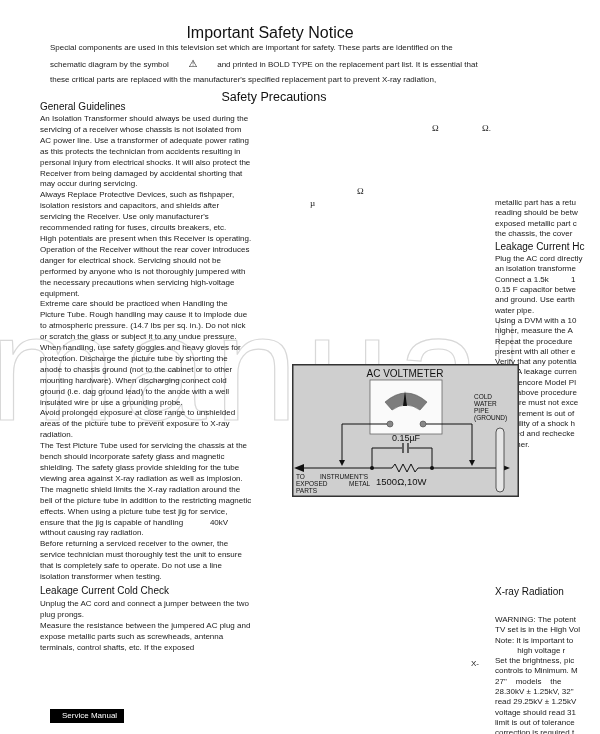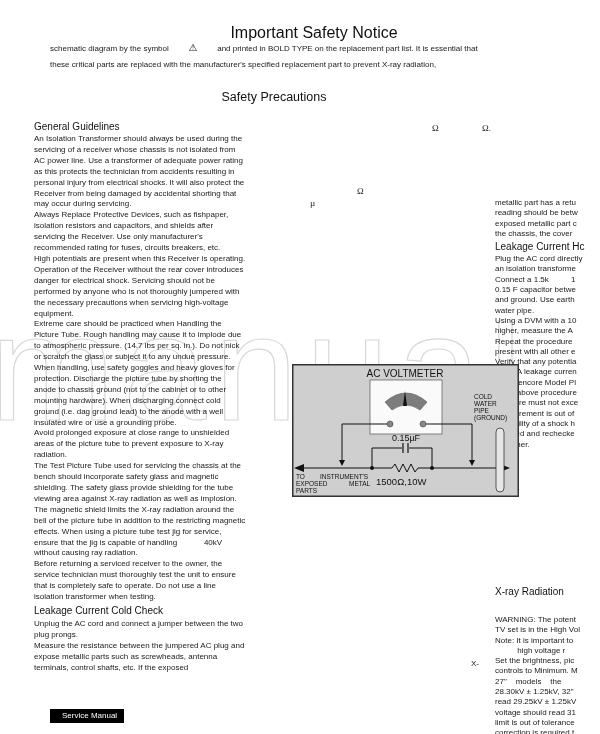"Important Safety Notice" .title { padding-left: 44px -> none }
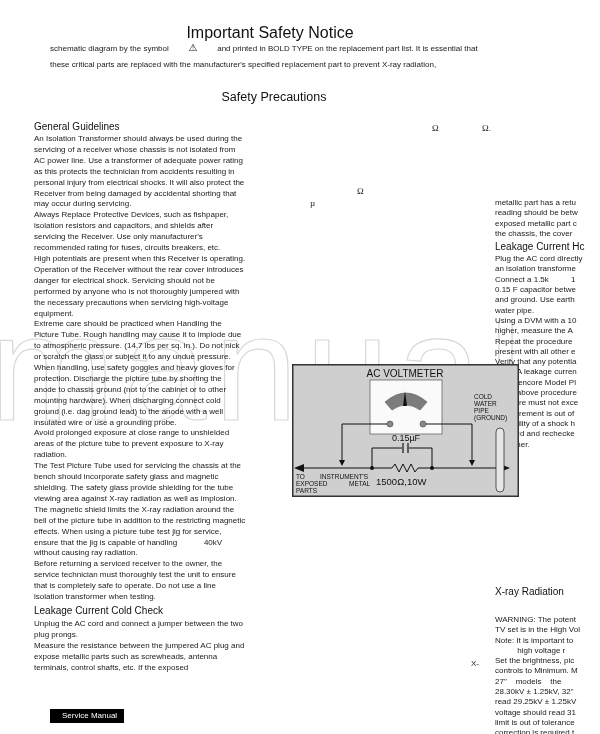"Special components are used in" div { html: none -> <div>Special components are used in this television set which are important for safety. These parts are identified on the</div> }
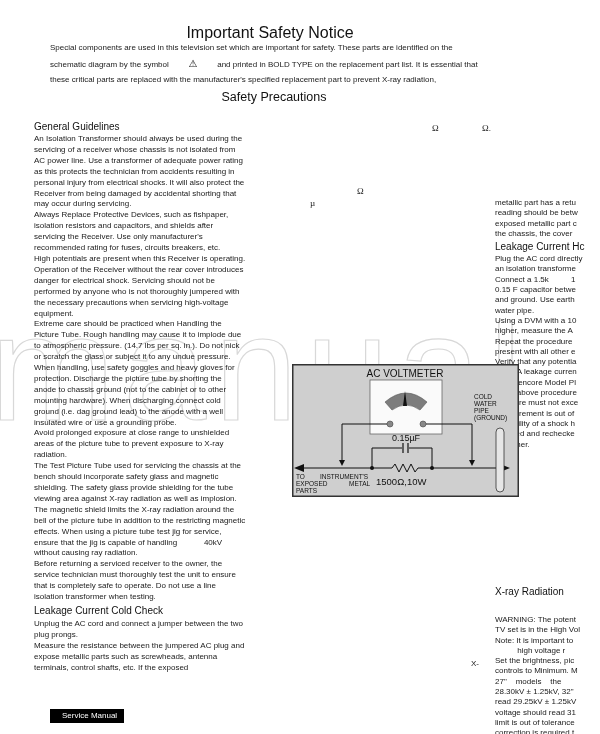"General Guidelines" .col-left { left: 34px -> 40px; margin-top: 20px -> none }
